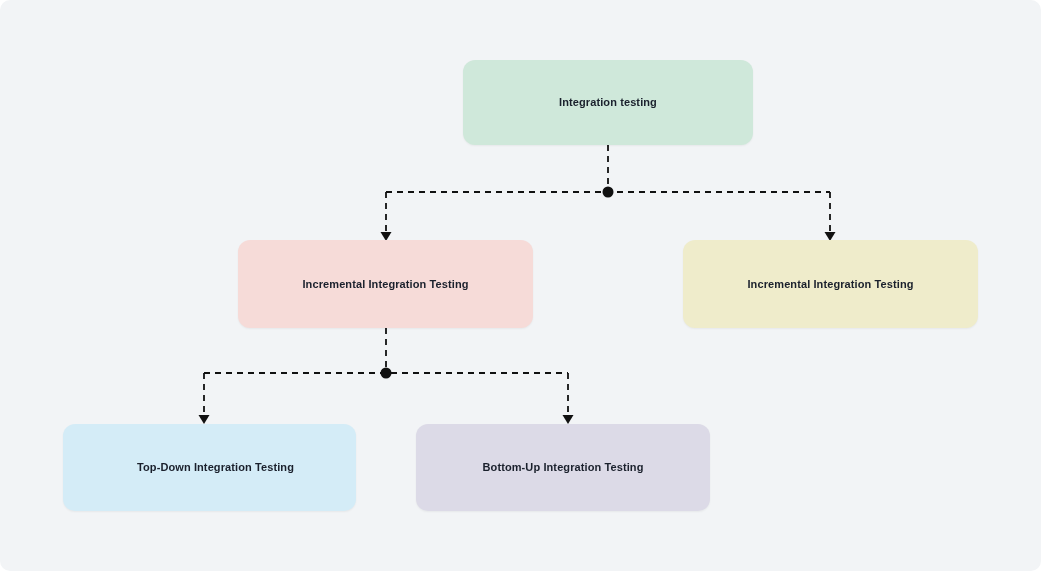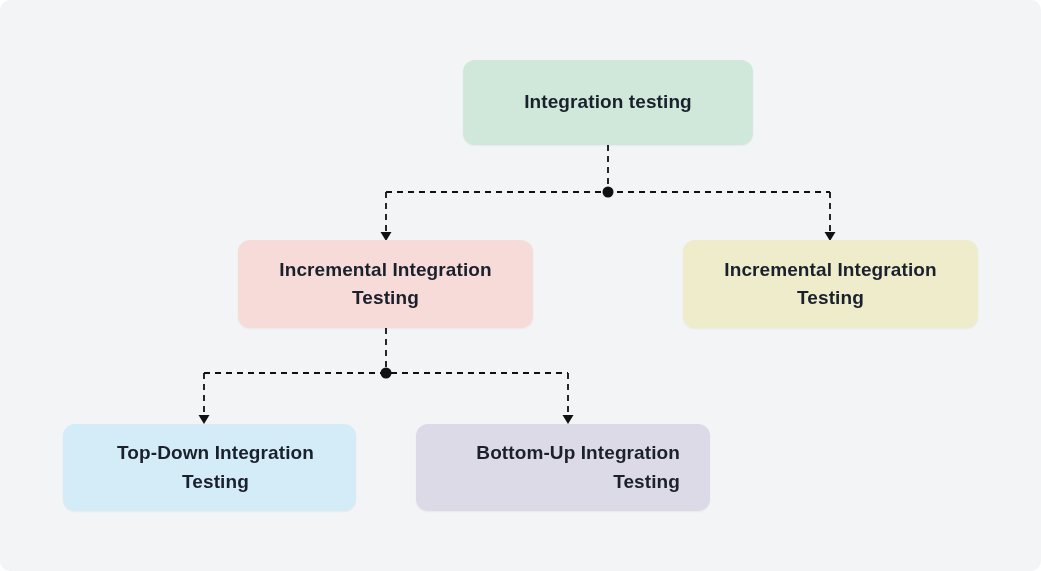"Integration testing" .node { font-size: 19px -> 11px }
